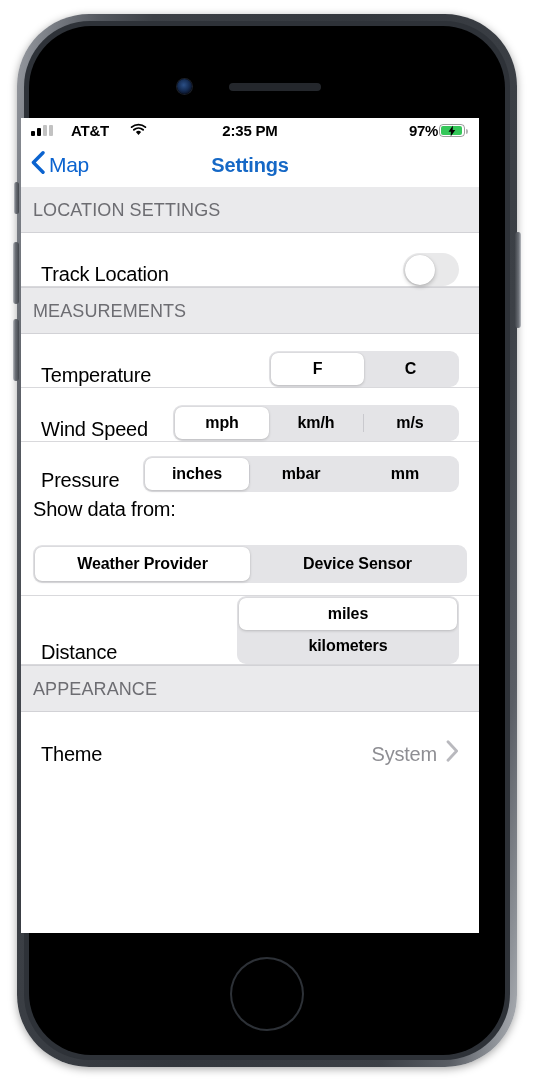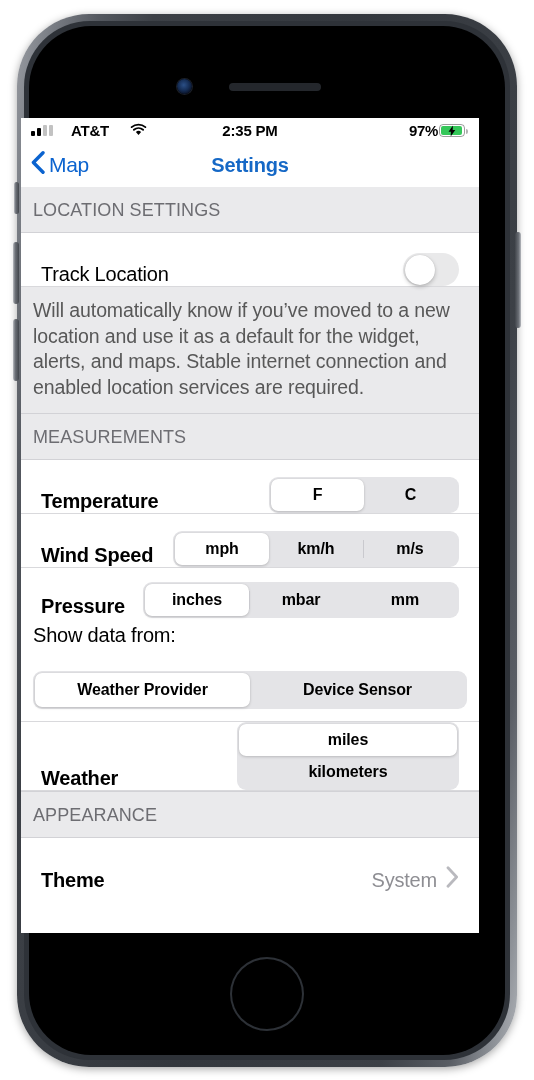"Will automatically know if you’ve" div.footer-note { html: <div>Will automatically know if you’ve moved to a new location and use it as a default for the widget, alerts, and maps. Stable internet connection and enabled location services are required.</div> -> none }
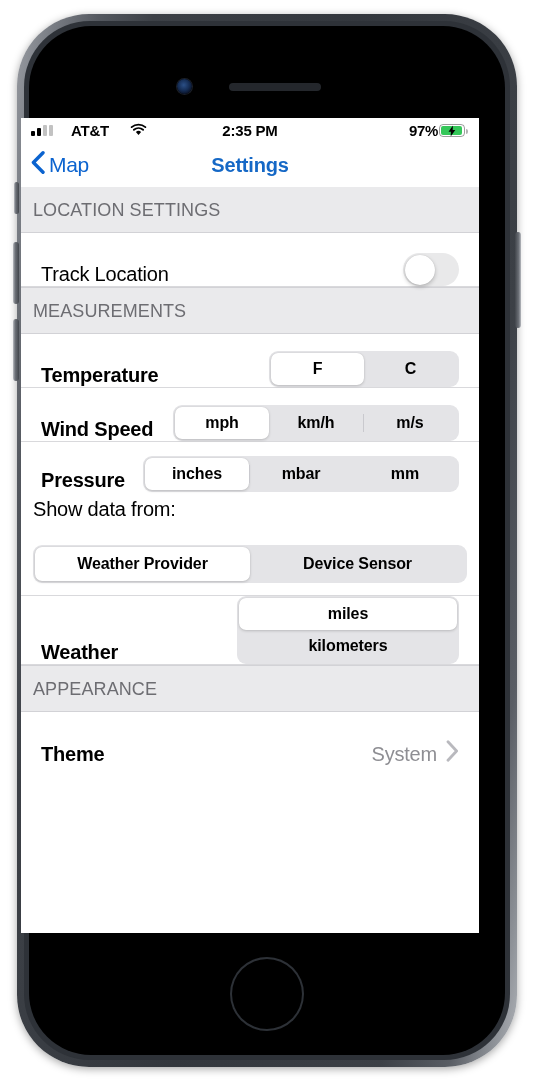"Temperature" .row-label.bold { font-weight: bold -> normal }
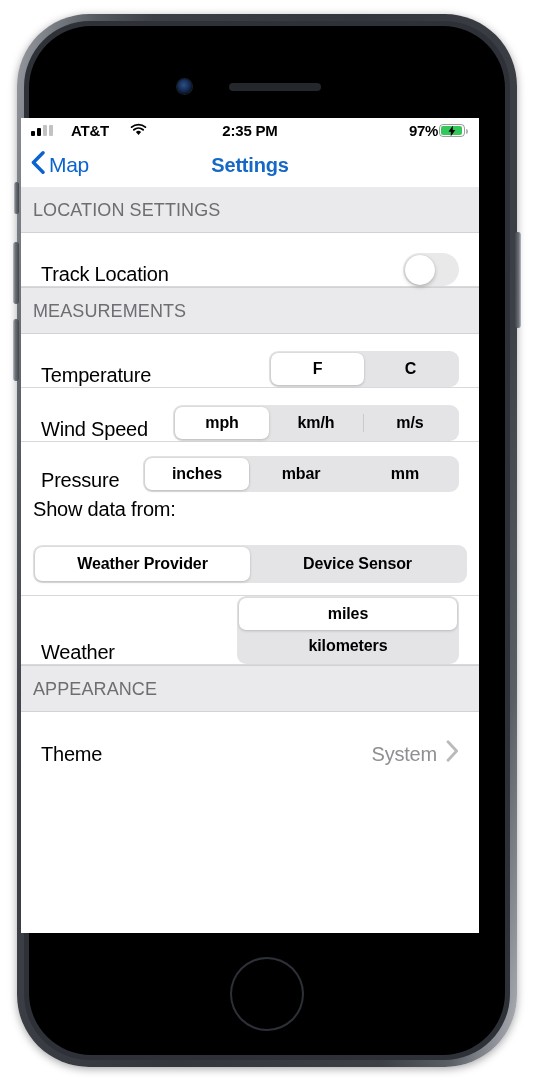"Weather" span.row-label { text: Weather -> Distance }
